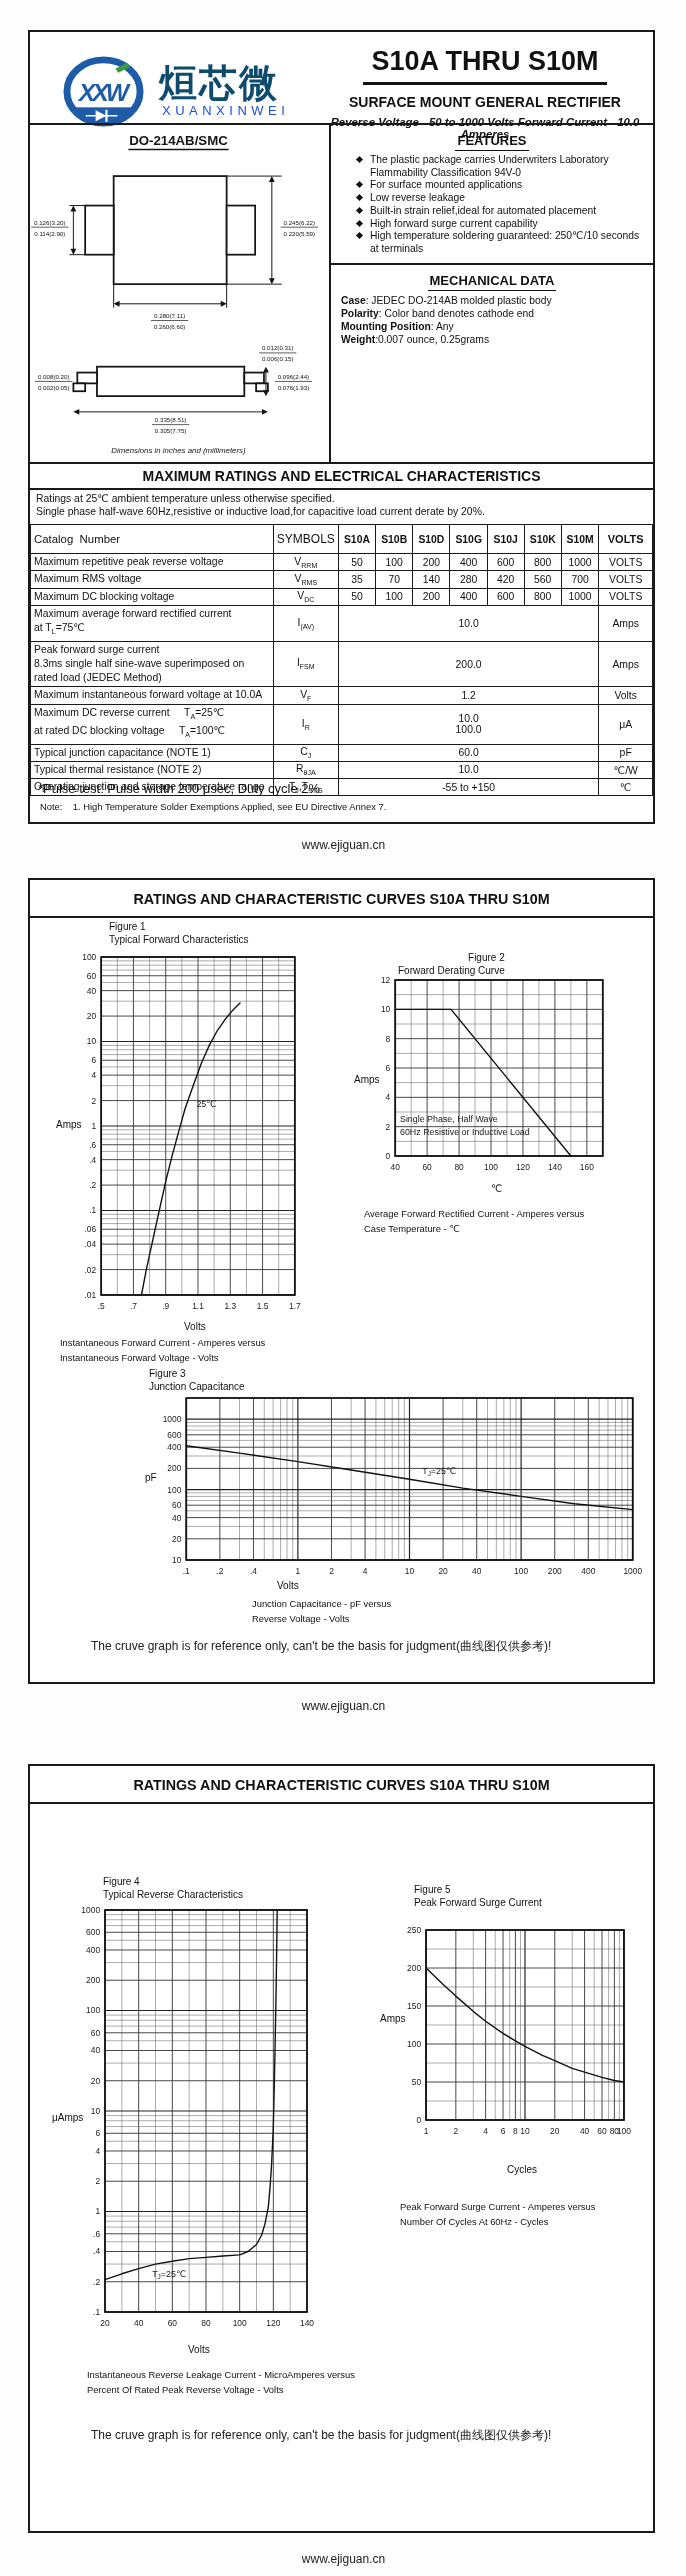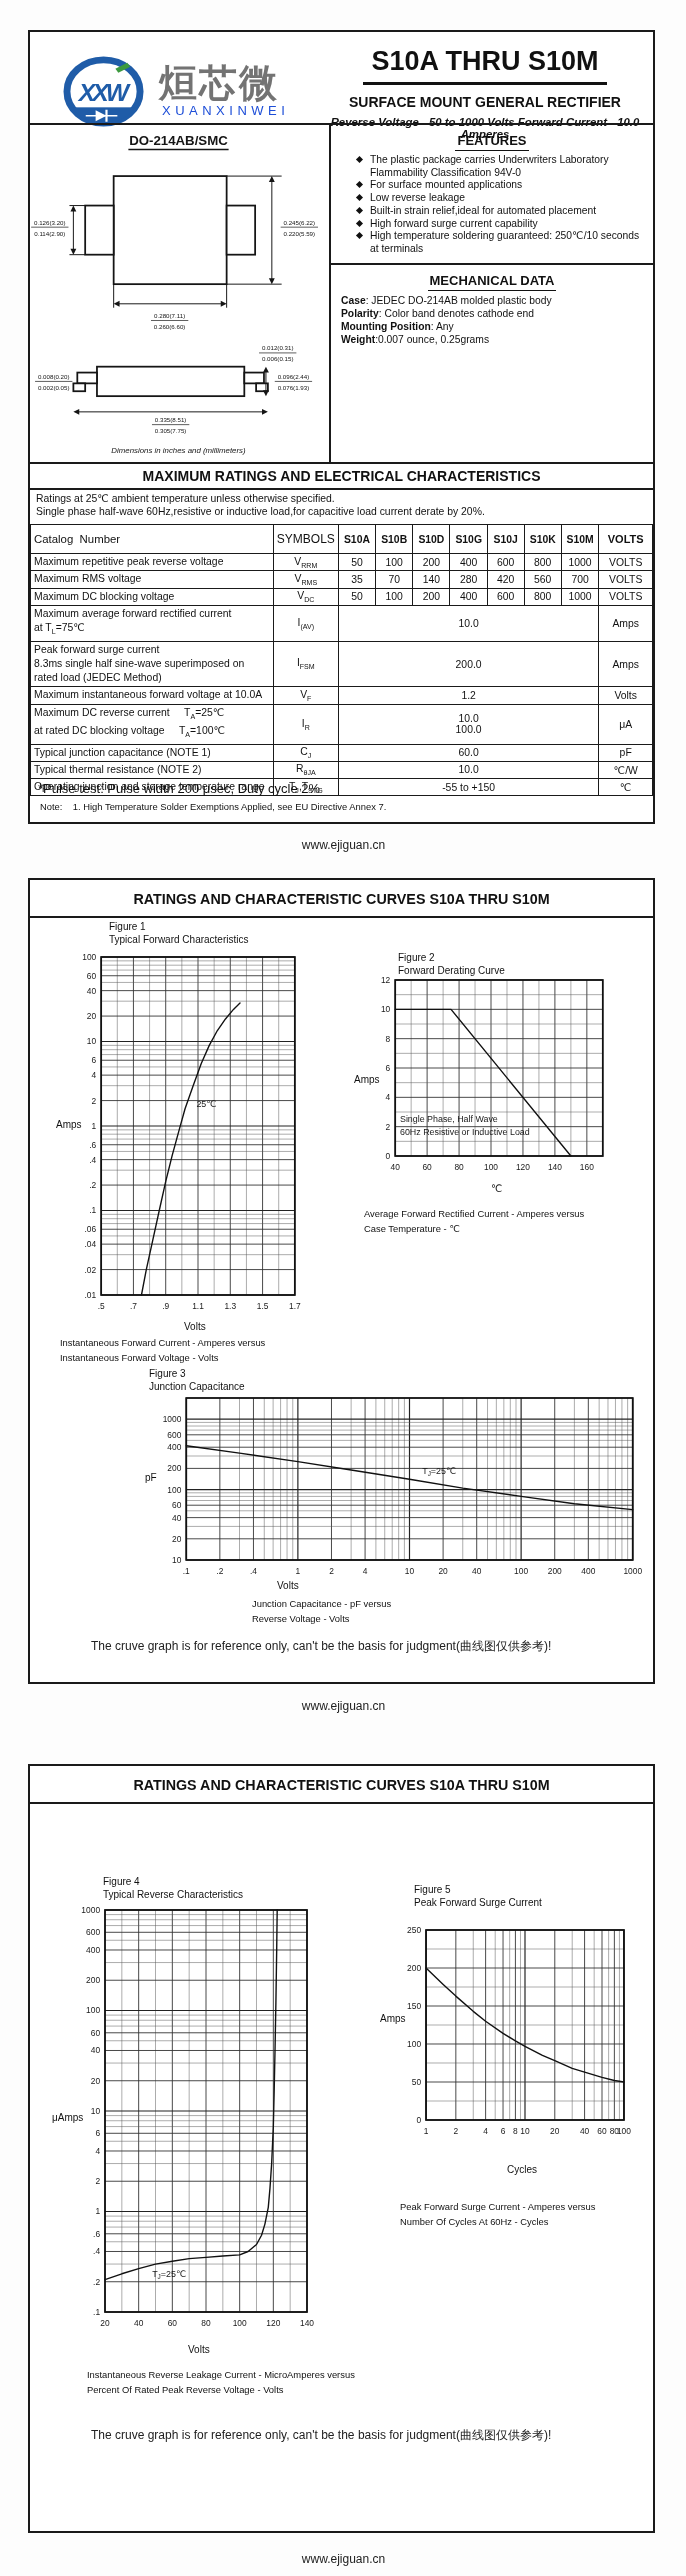"烜芯微" .brand-cn { color: #737373 -> #0c4a6e }
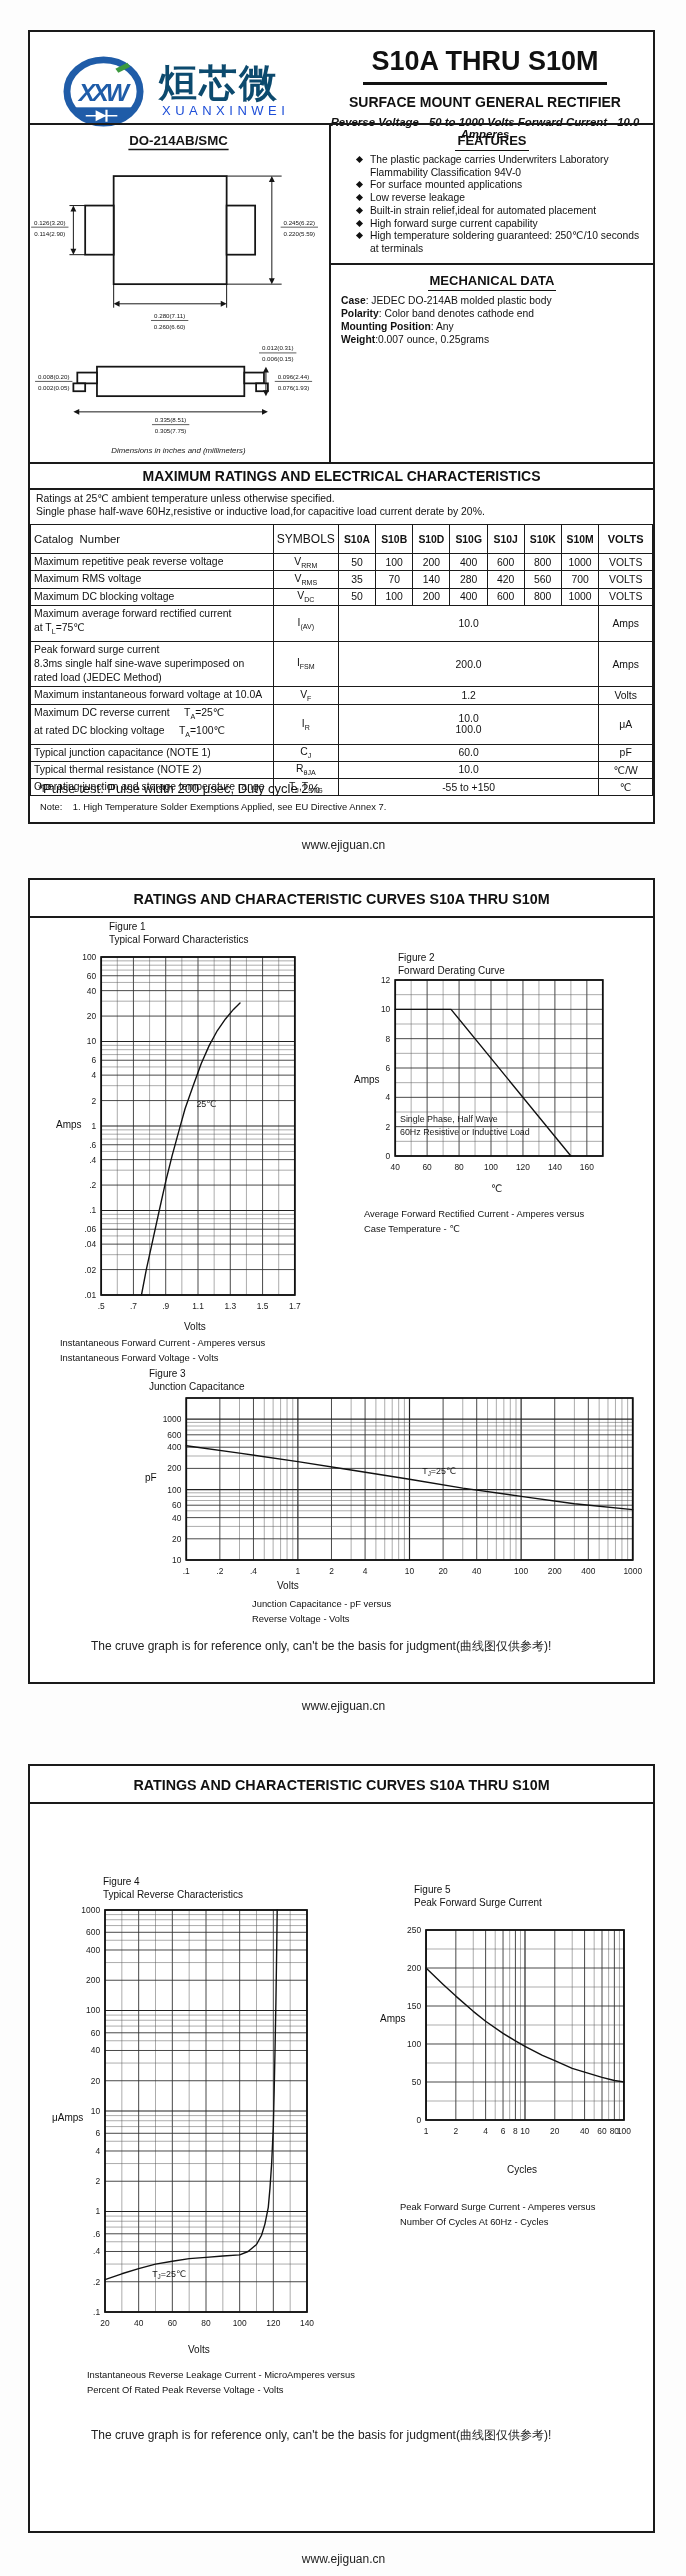"Figure 2" div.fig-title { text-align: none -> right }
